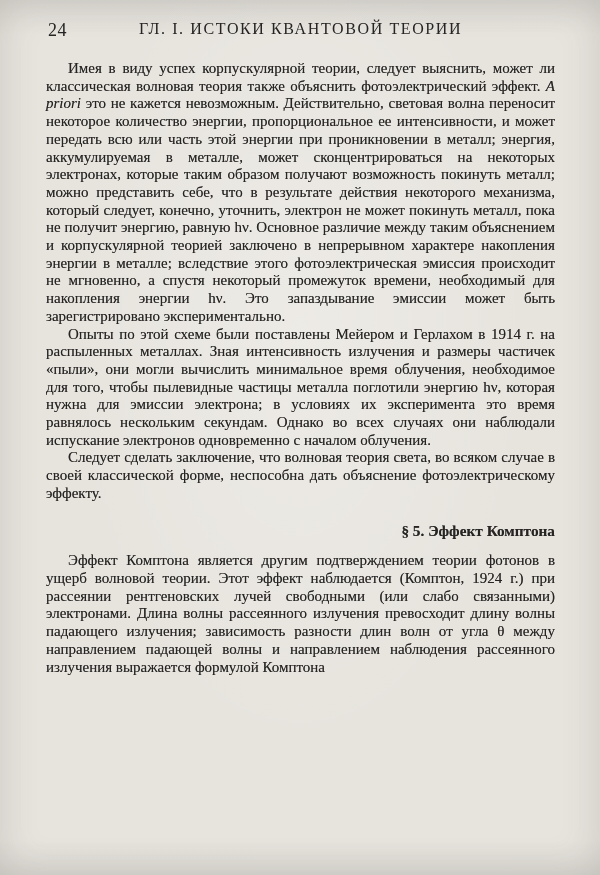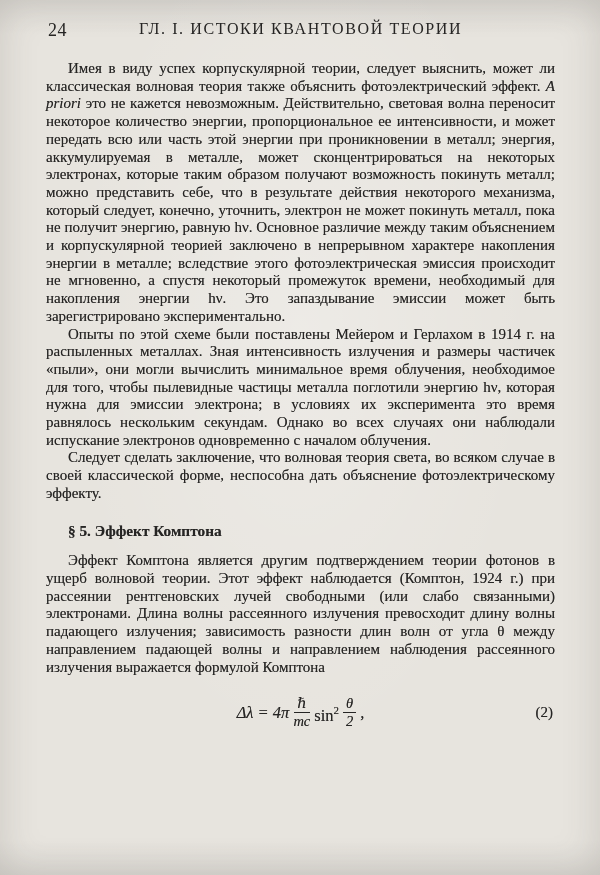"§ 5. Эффект Комптона" .section-heading { text-align: left -> right }
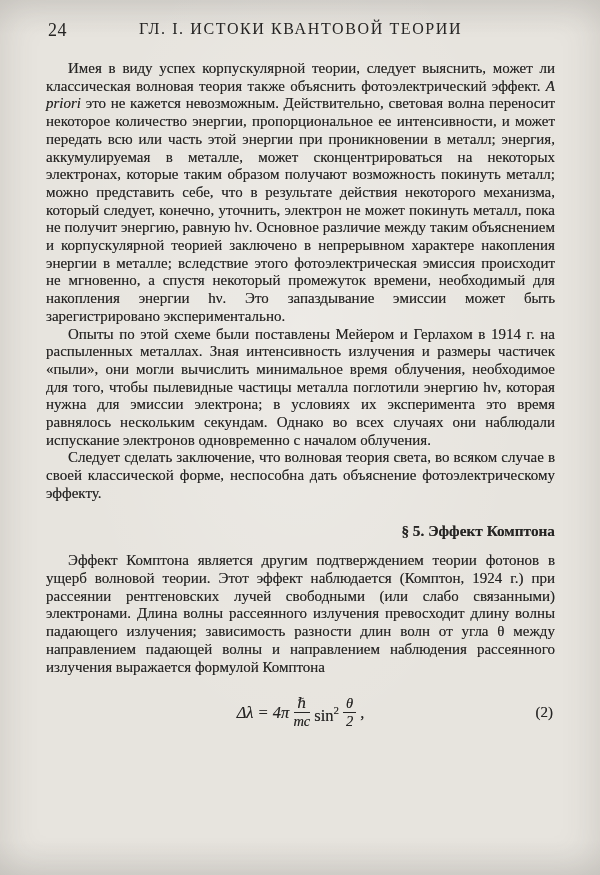"Δλ = 4π" div.formula-row { html: <div> <span> <span>Δλ = 4π</span> <span> <span>ℏ</span> <span>mc</span> </span> <span><span>sin</span><sup>2</sup></span> <span> <span>θ</span> <span>2</span> </span> <span>,</span> </span> <span>(2)</span> </div> -> none }
